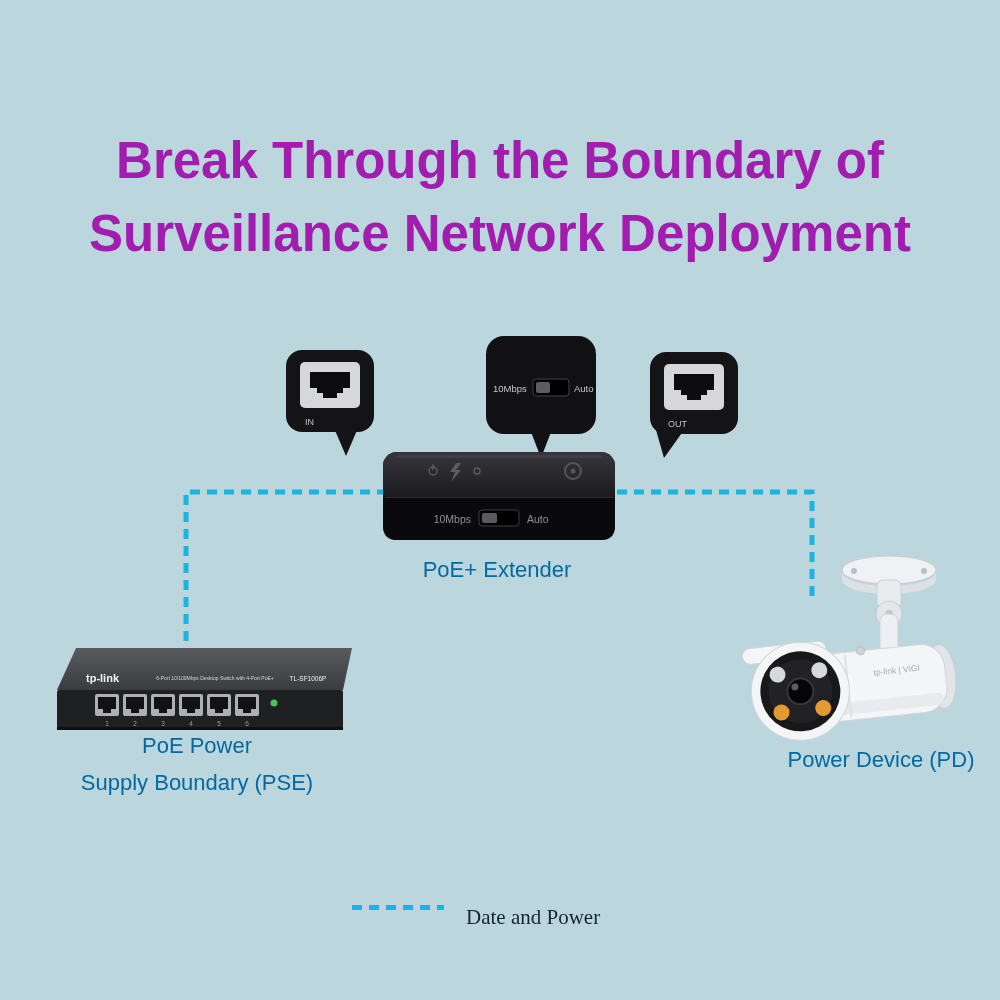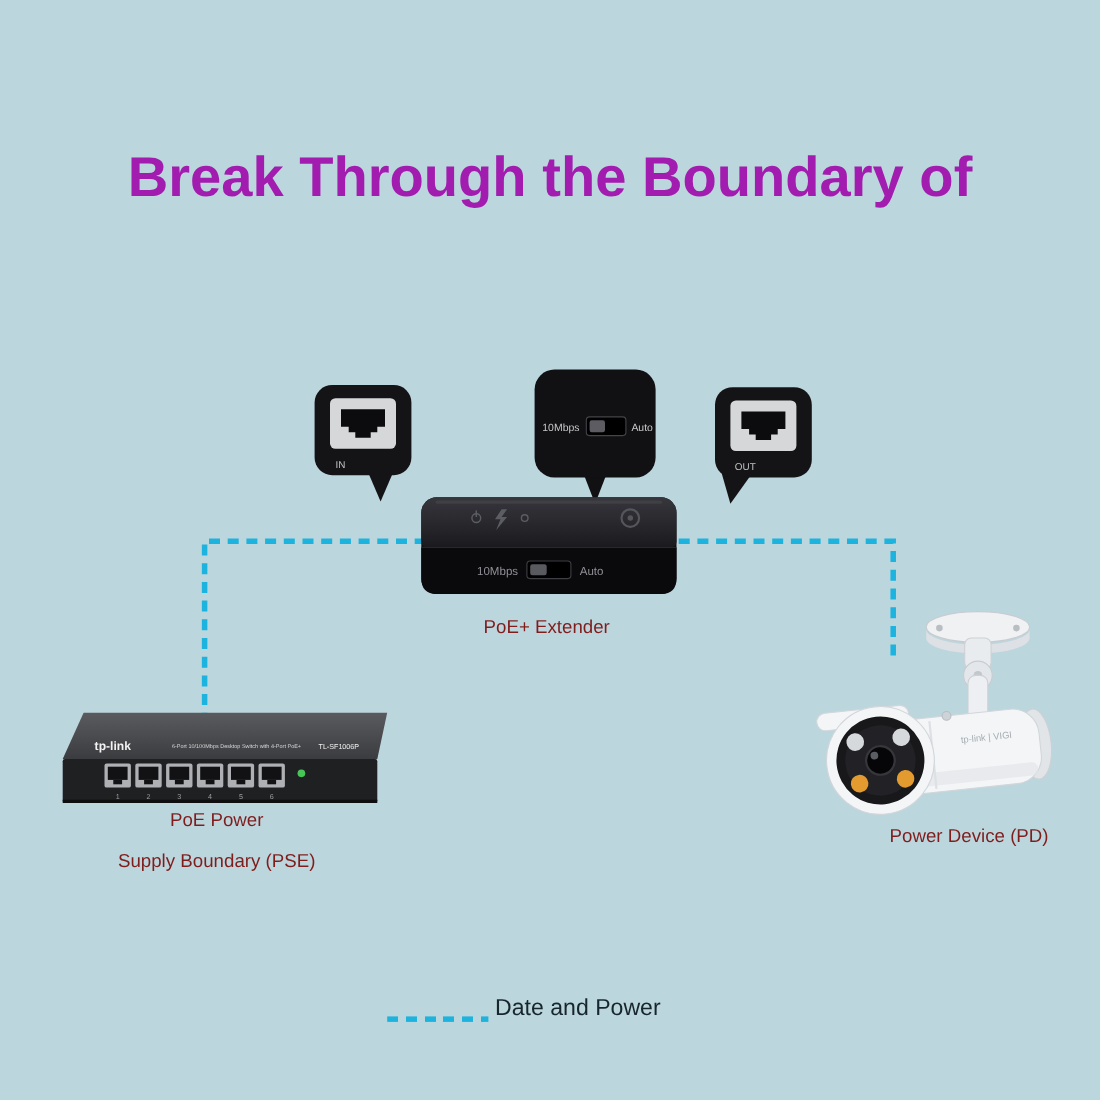"Surveillance Network Deployment" div { html: none -> <div>Surveillance Network Deployment</div> }
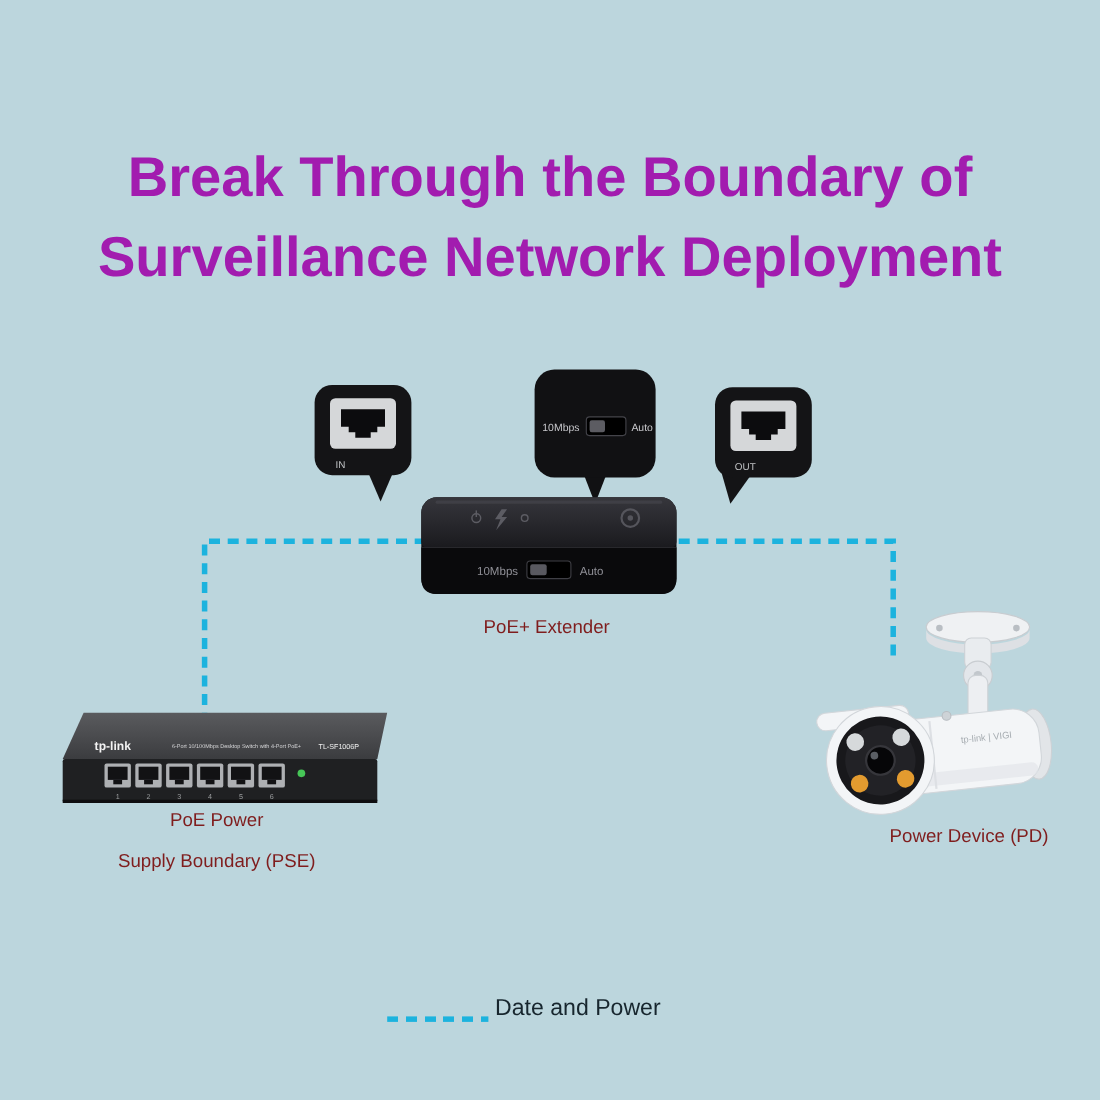"PoE+ Extender" .caption { color: #7f1d1d -> #0369a1; font-size: 17px -> 22px }
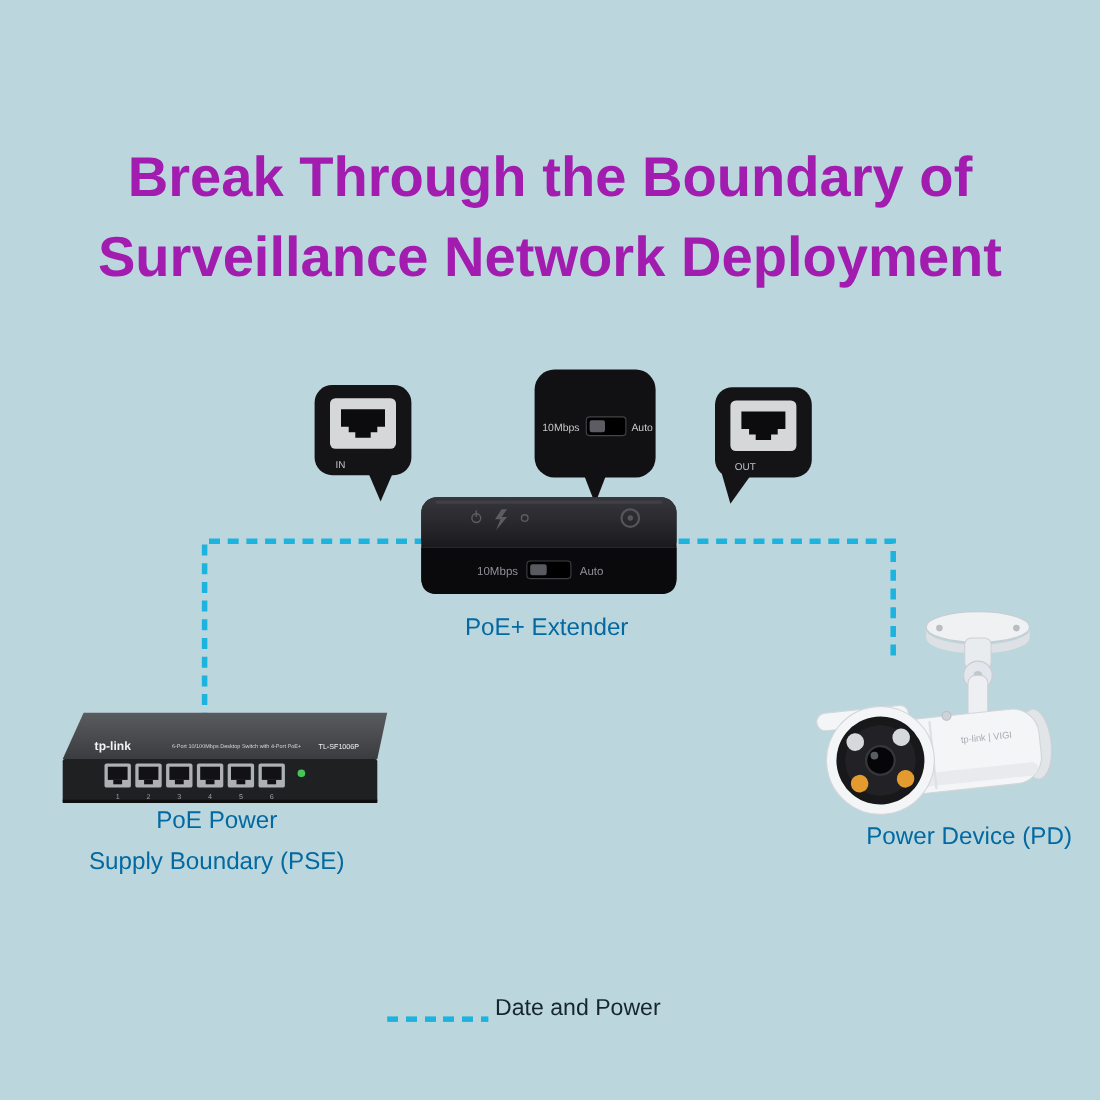"Date and Power" .legend { align-items: flex-end -> flex-start; font-family: none -> Liberation Serif, serif; gap: 6px -> 22px }
